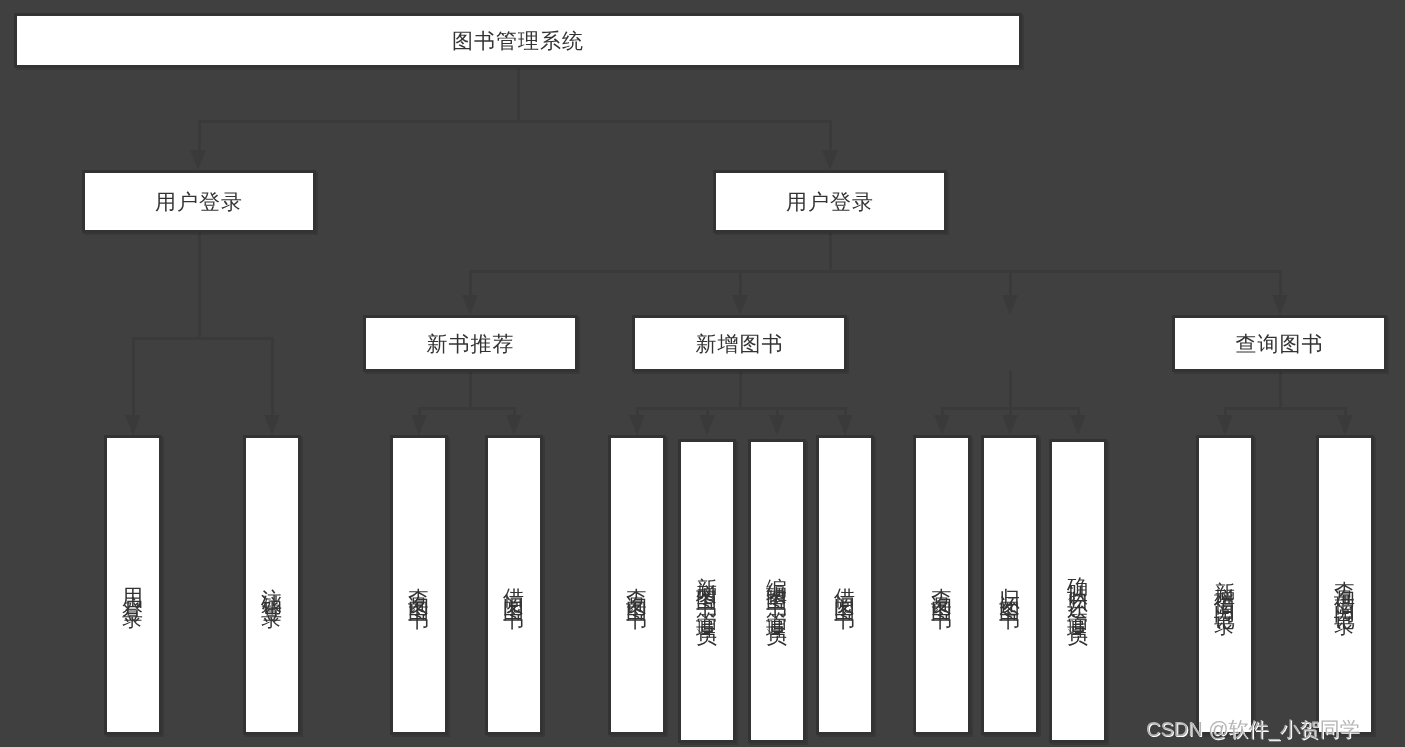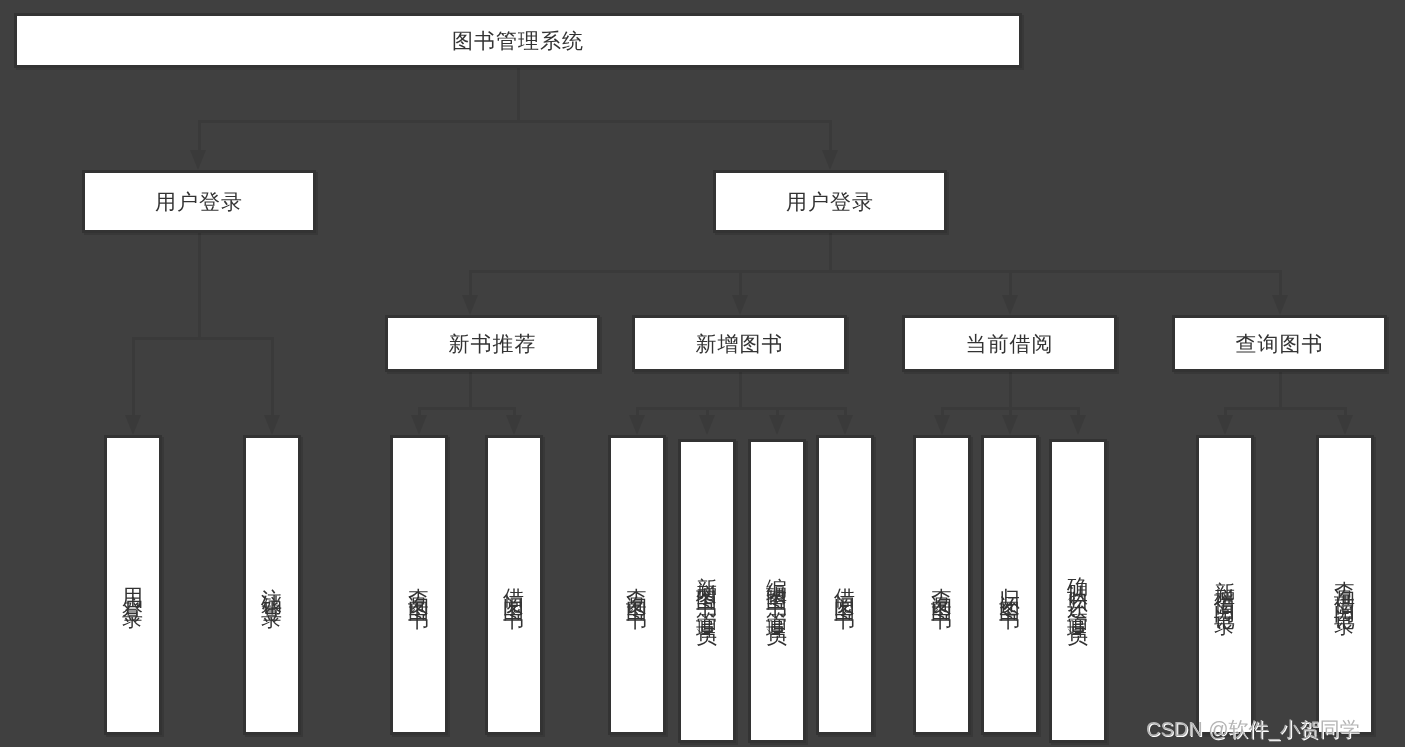"新书推荐" div.box { margin-left: 22px -> none }
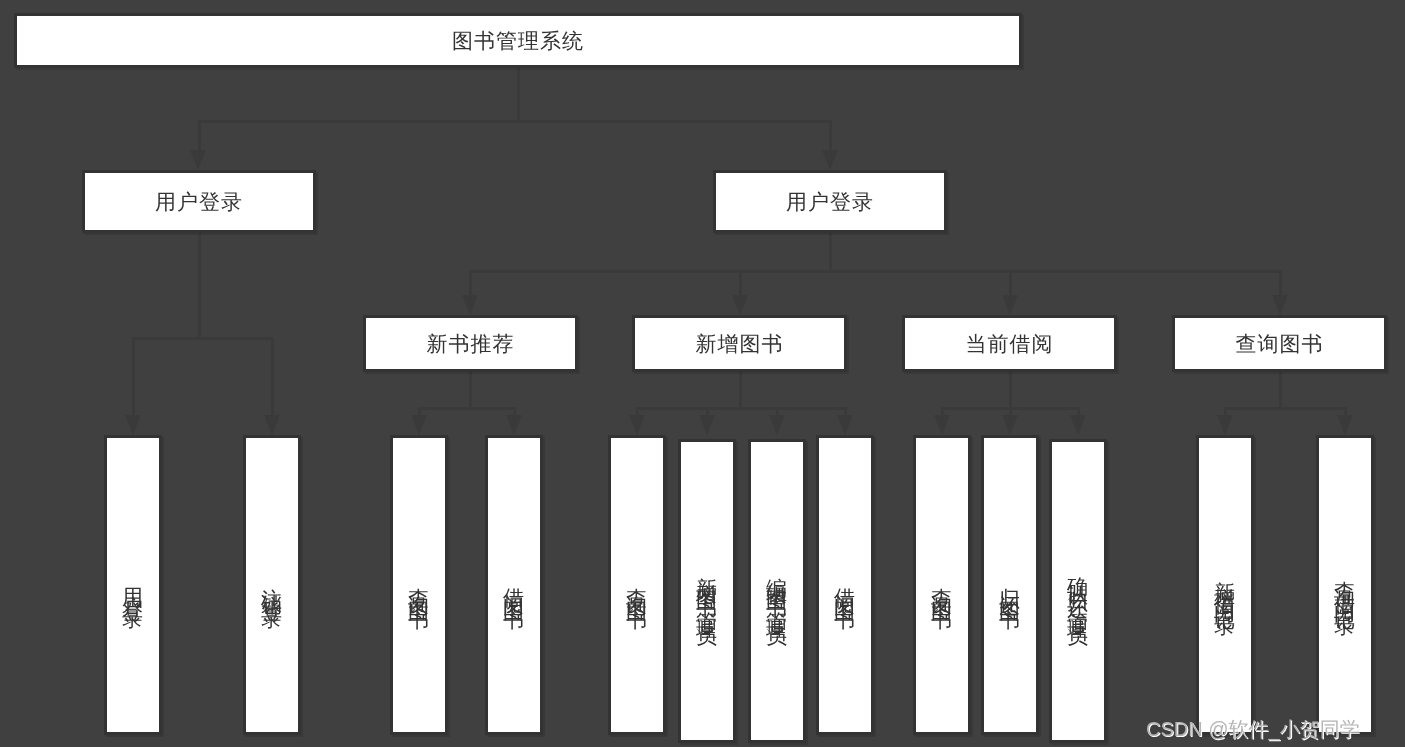"当前借阅" div.box { html: <div> <span>当前借阅</span> </div> -> none }
